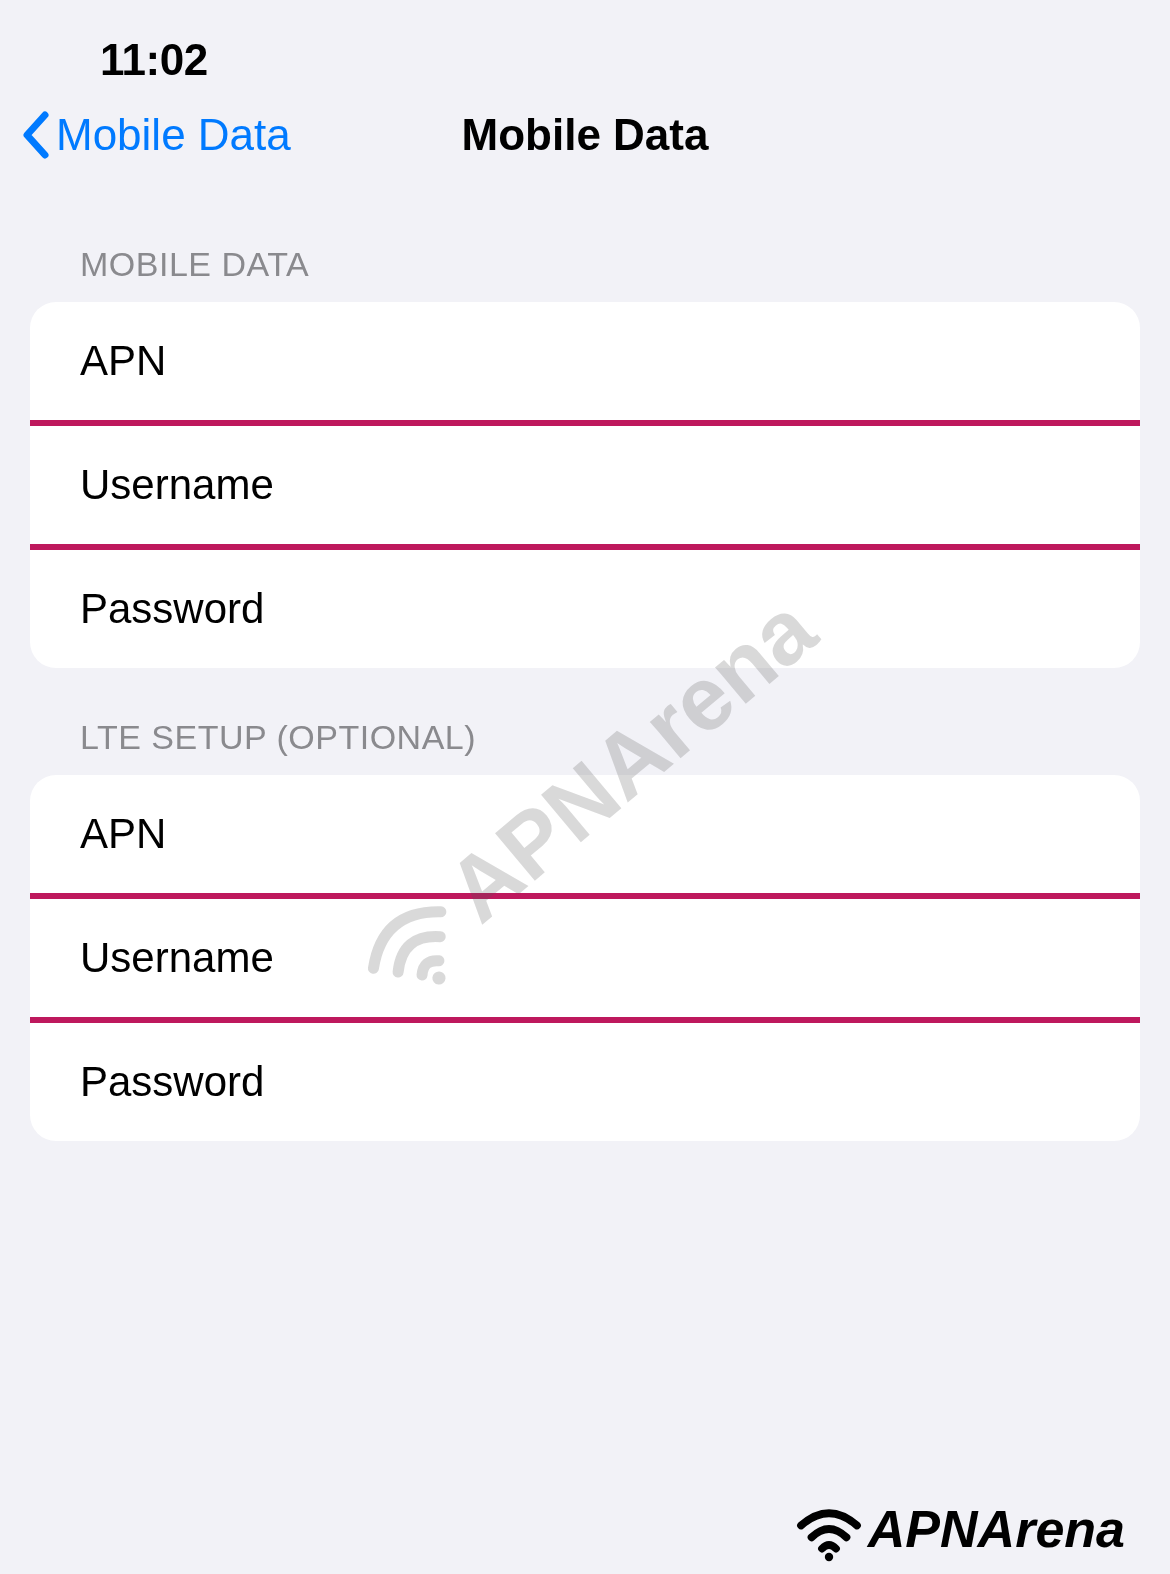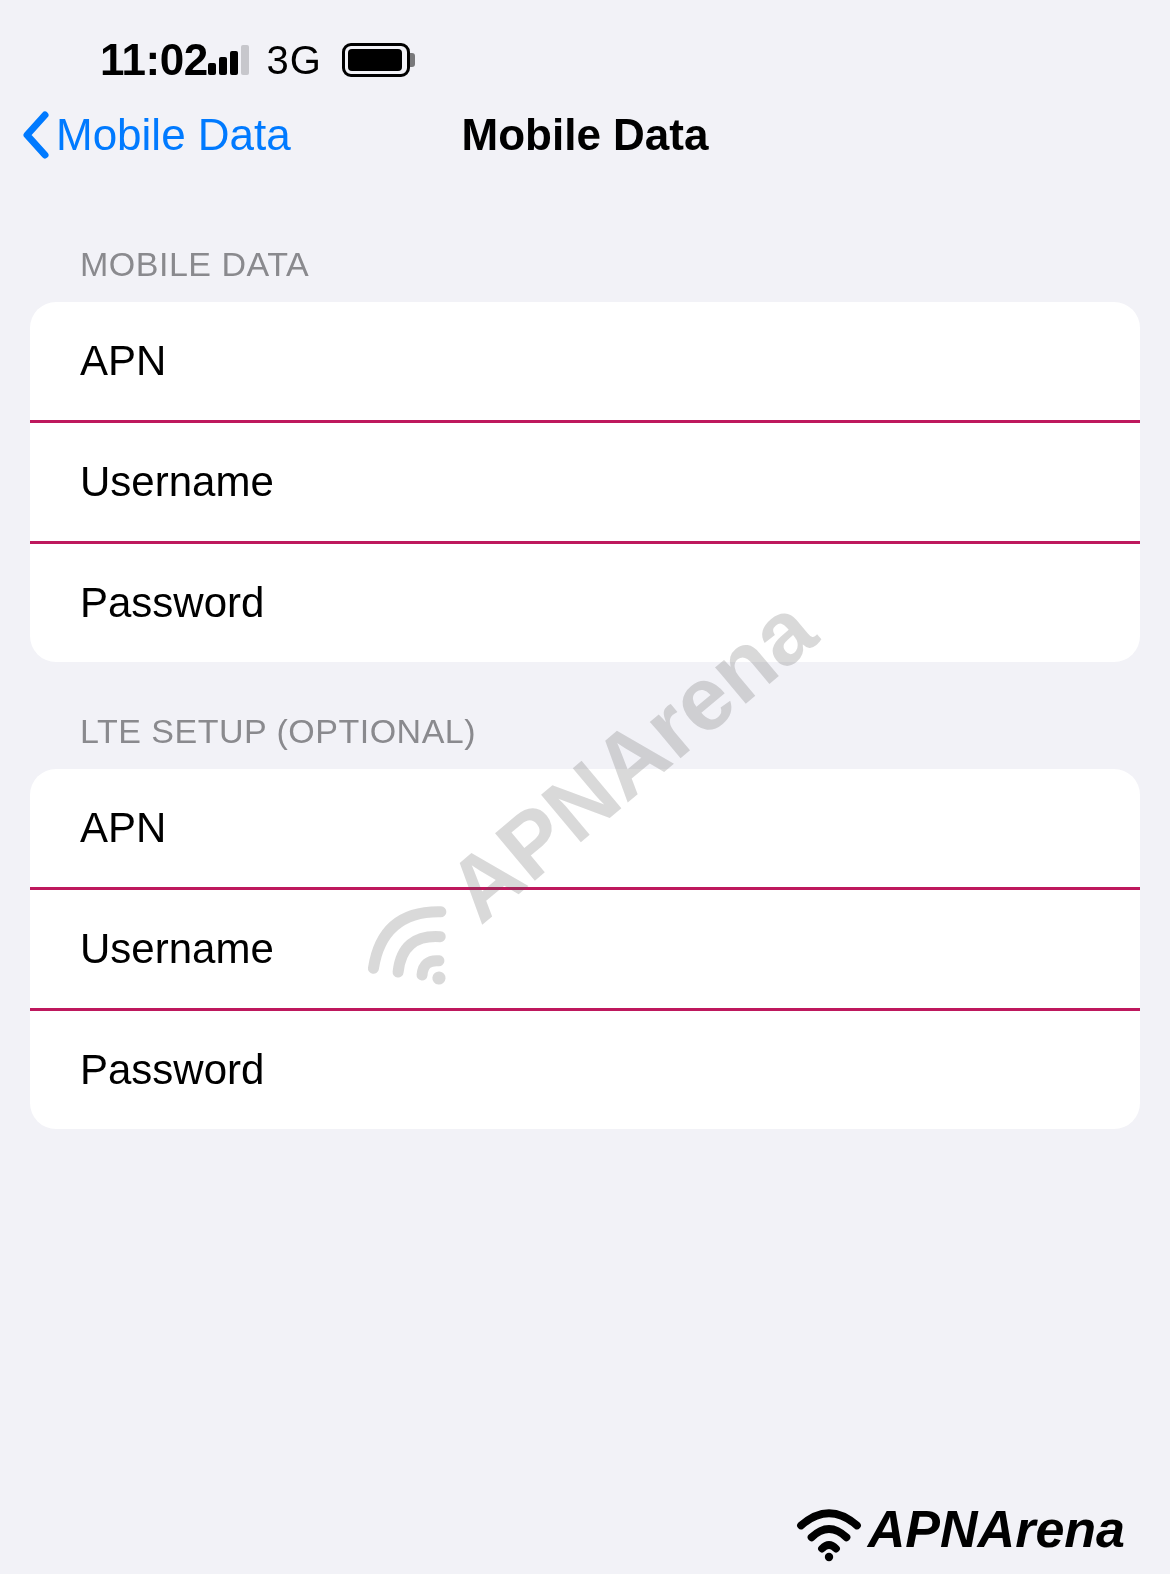"11:02" .status-bar { justify-content: flex-start -> space-between }
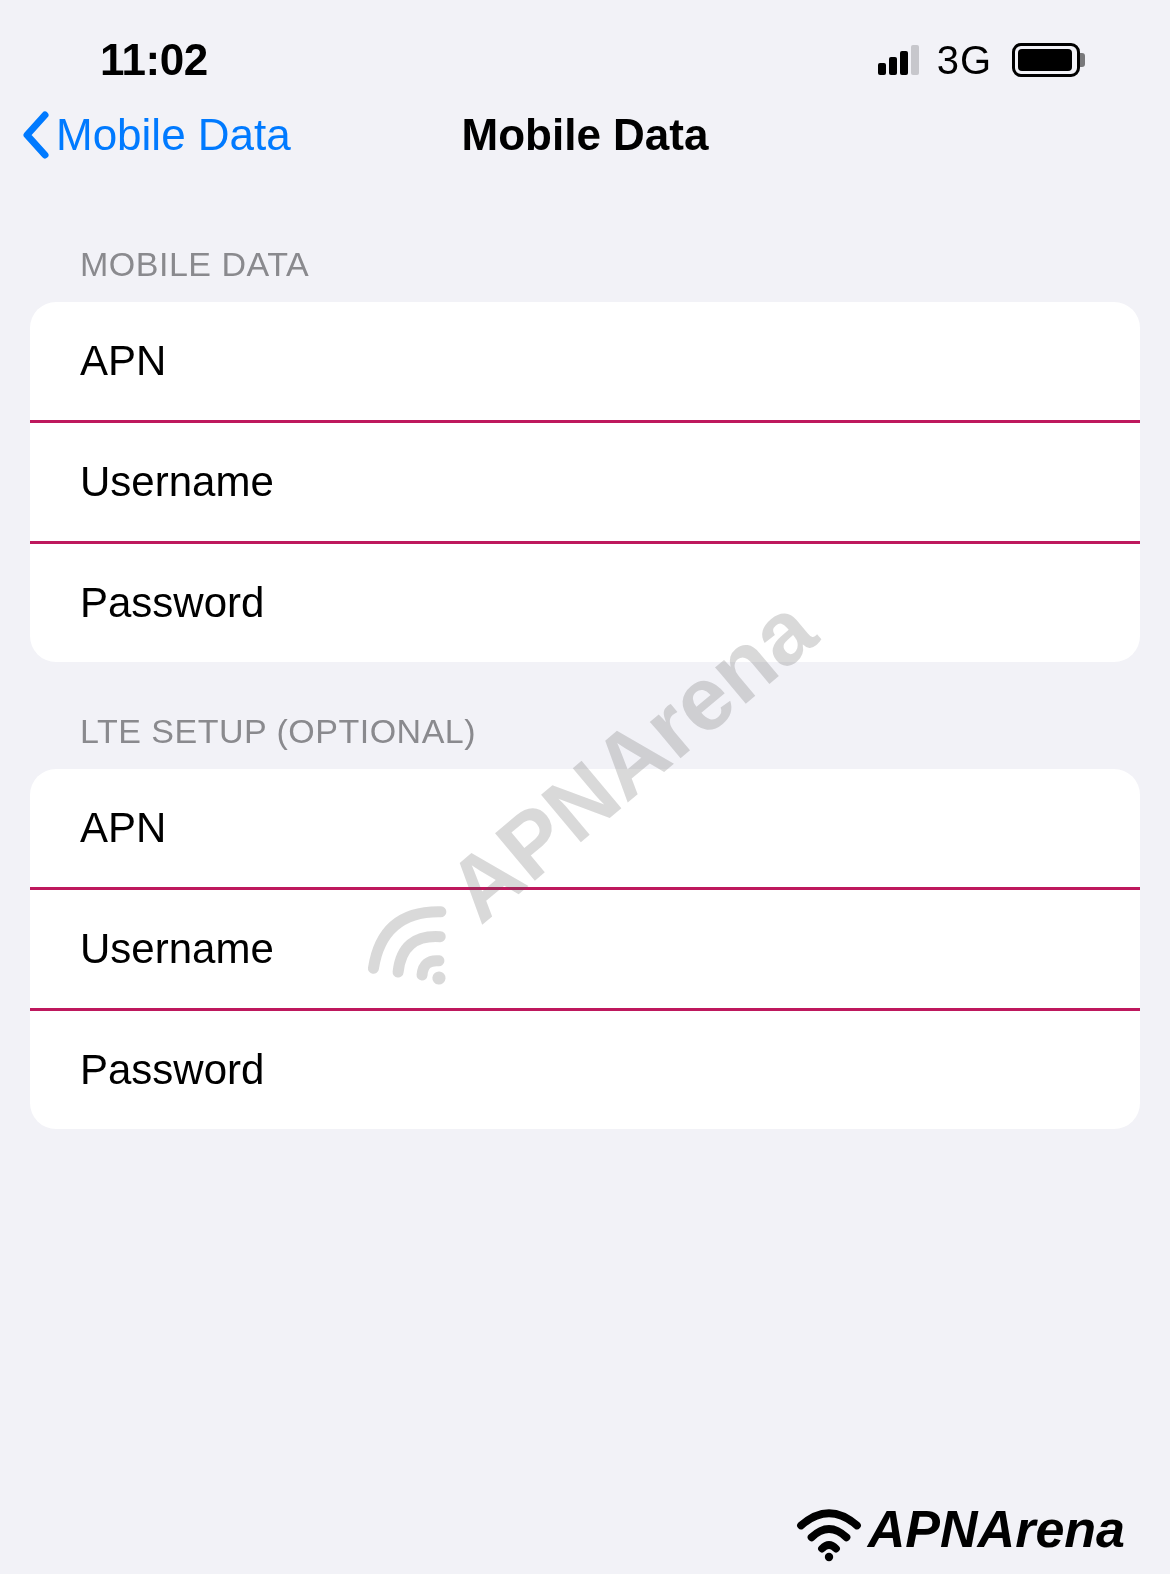"3G" div.status-right { html: <div> <div> <div></div> <div></div> <div></div> <div></div> </div> <div>3G</div> <div> <div></div> </div> </div> -> none }
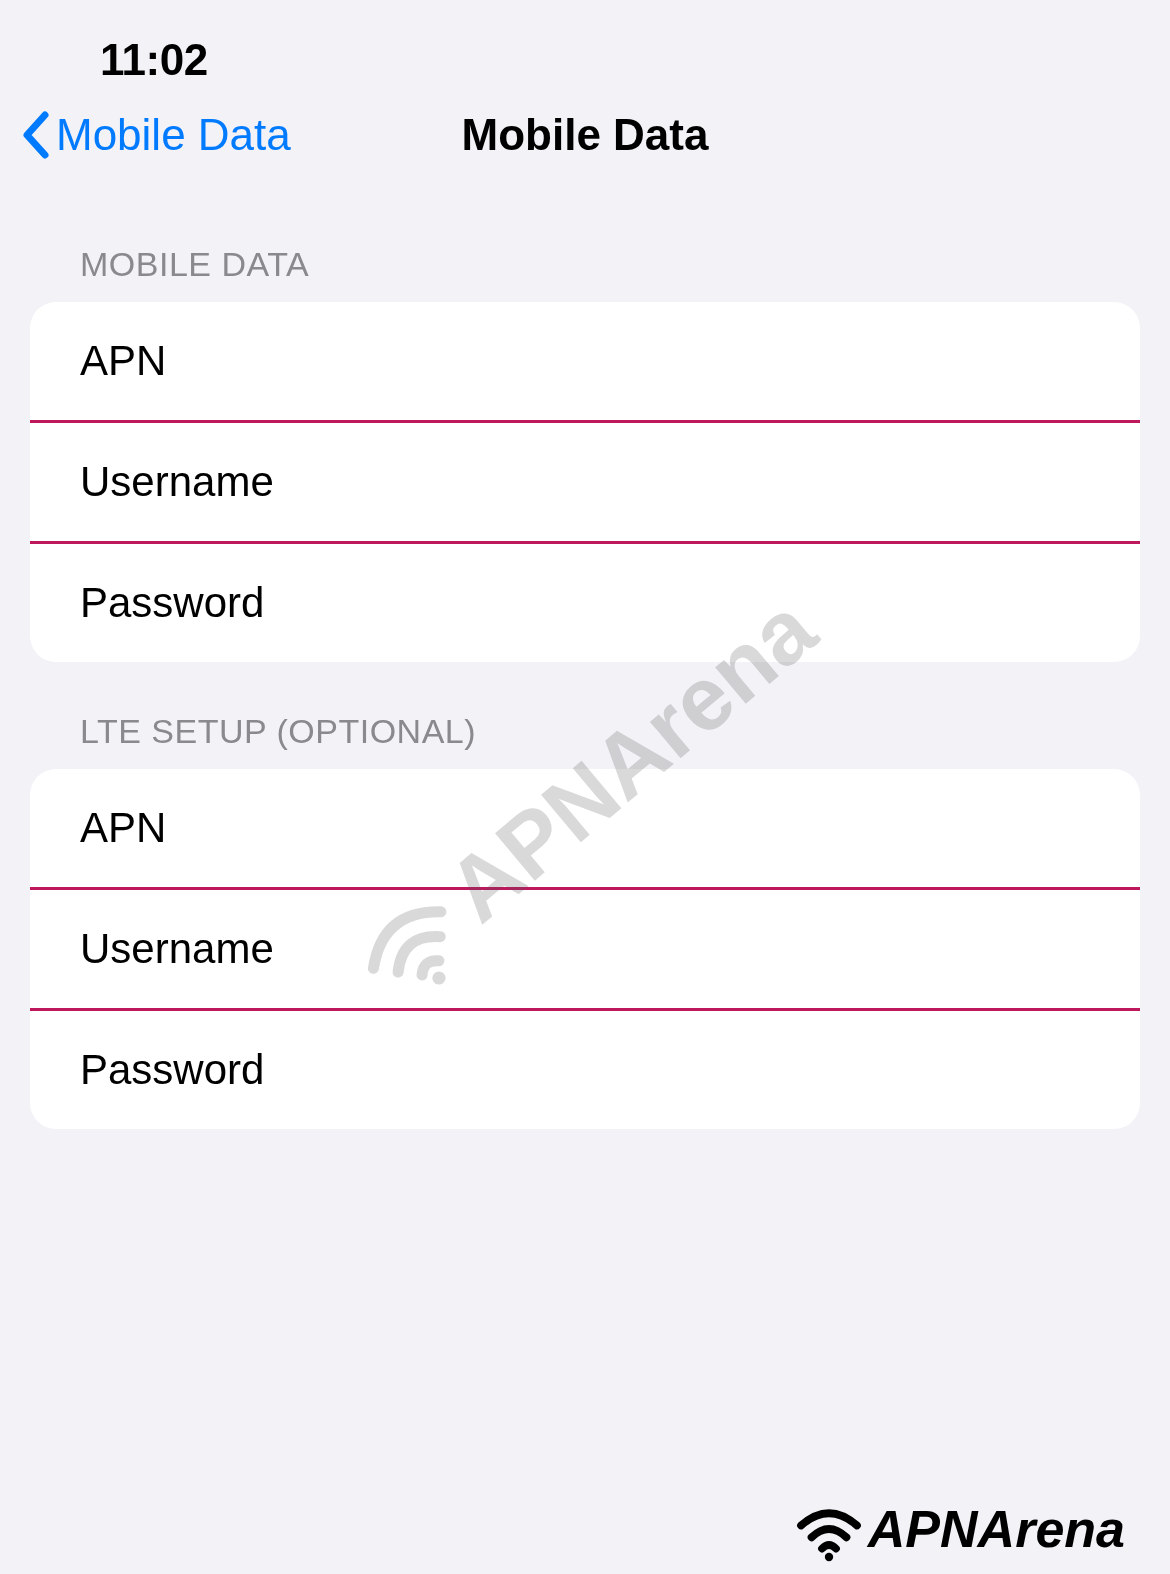"APN" .settings-row { border-bottom: 3px solid #be185d -> 6px solid #be185d }
